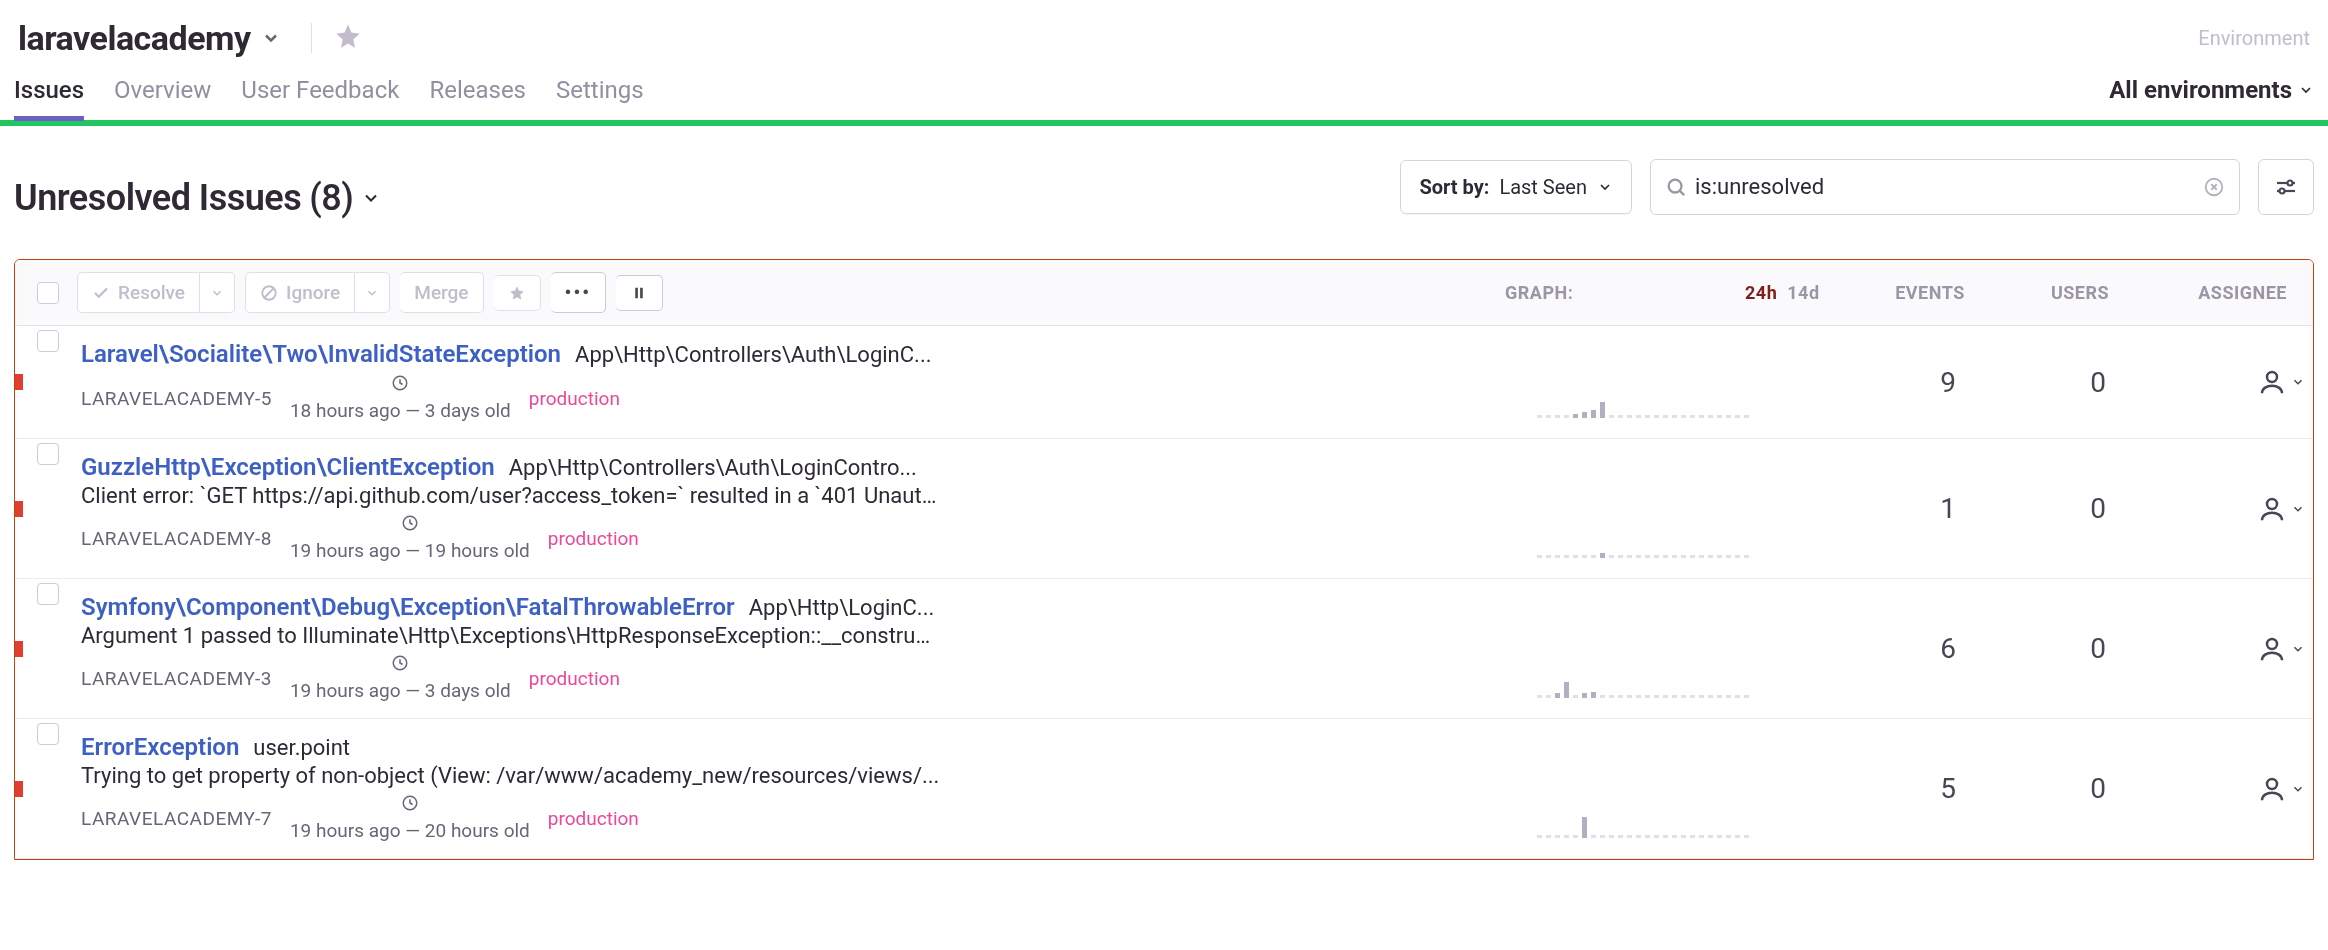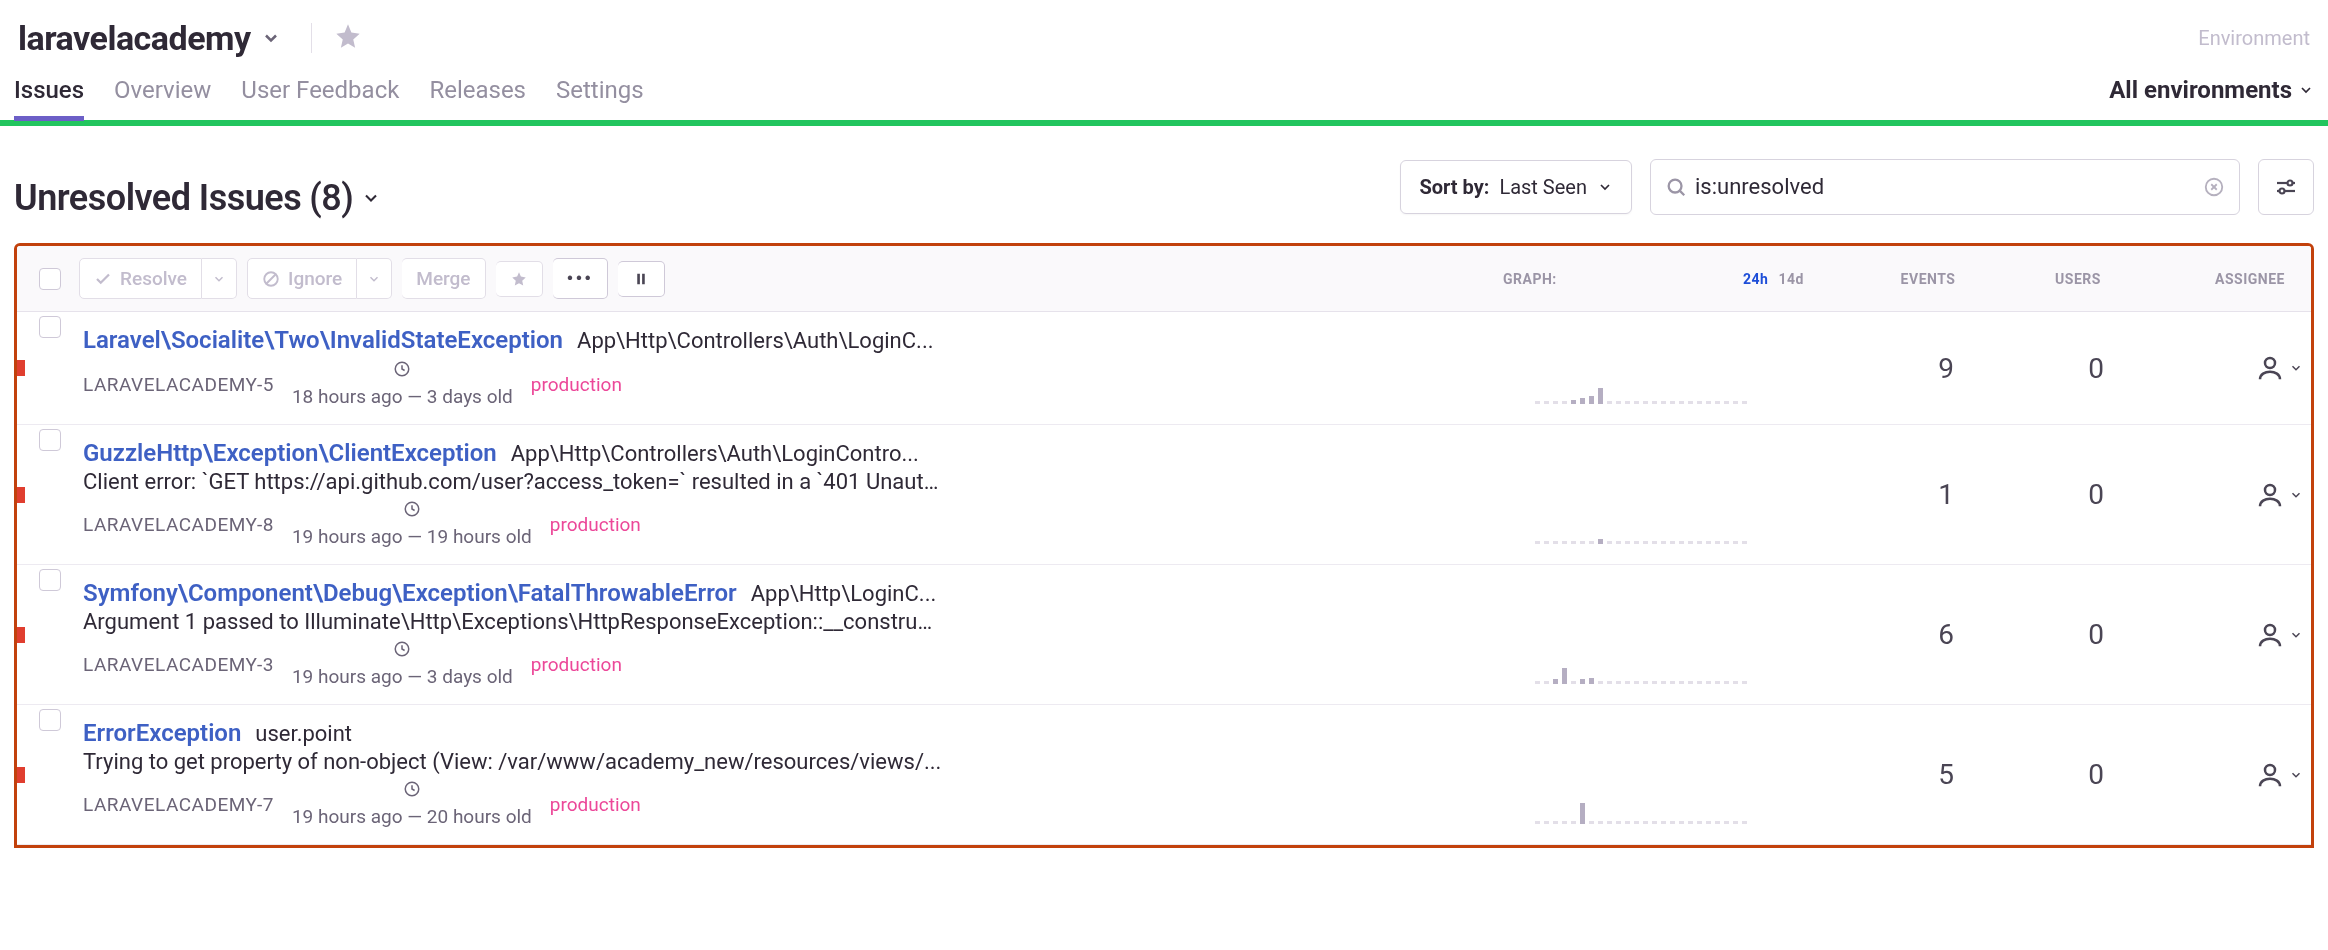"Resolve" .listwrap { border: 3px solid #c2410c -> 1px solid #c2410c; margin: 0 14px -> 16px 14px }
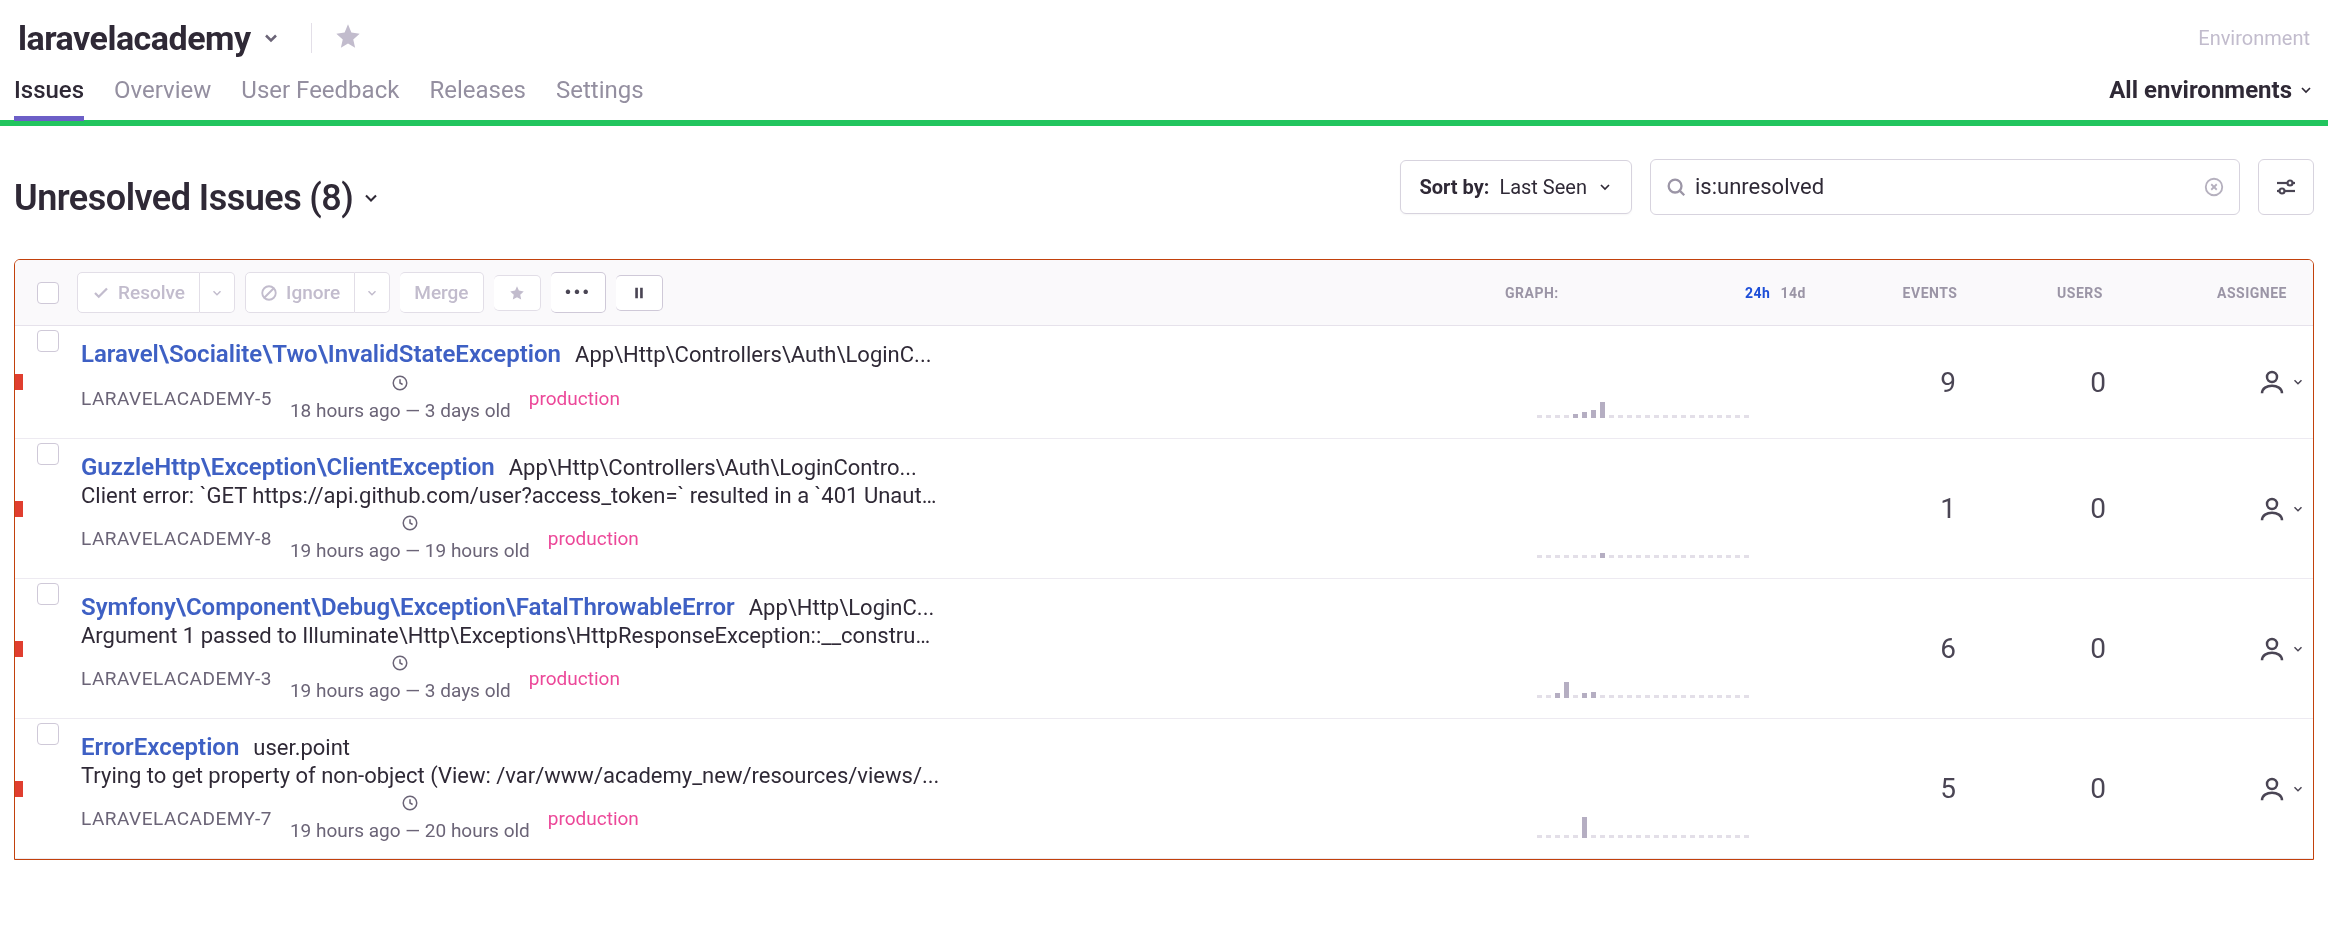"GRAPH:" .colhdr { font-size: 14px -> 18px }
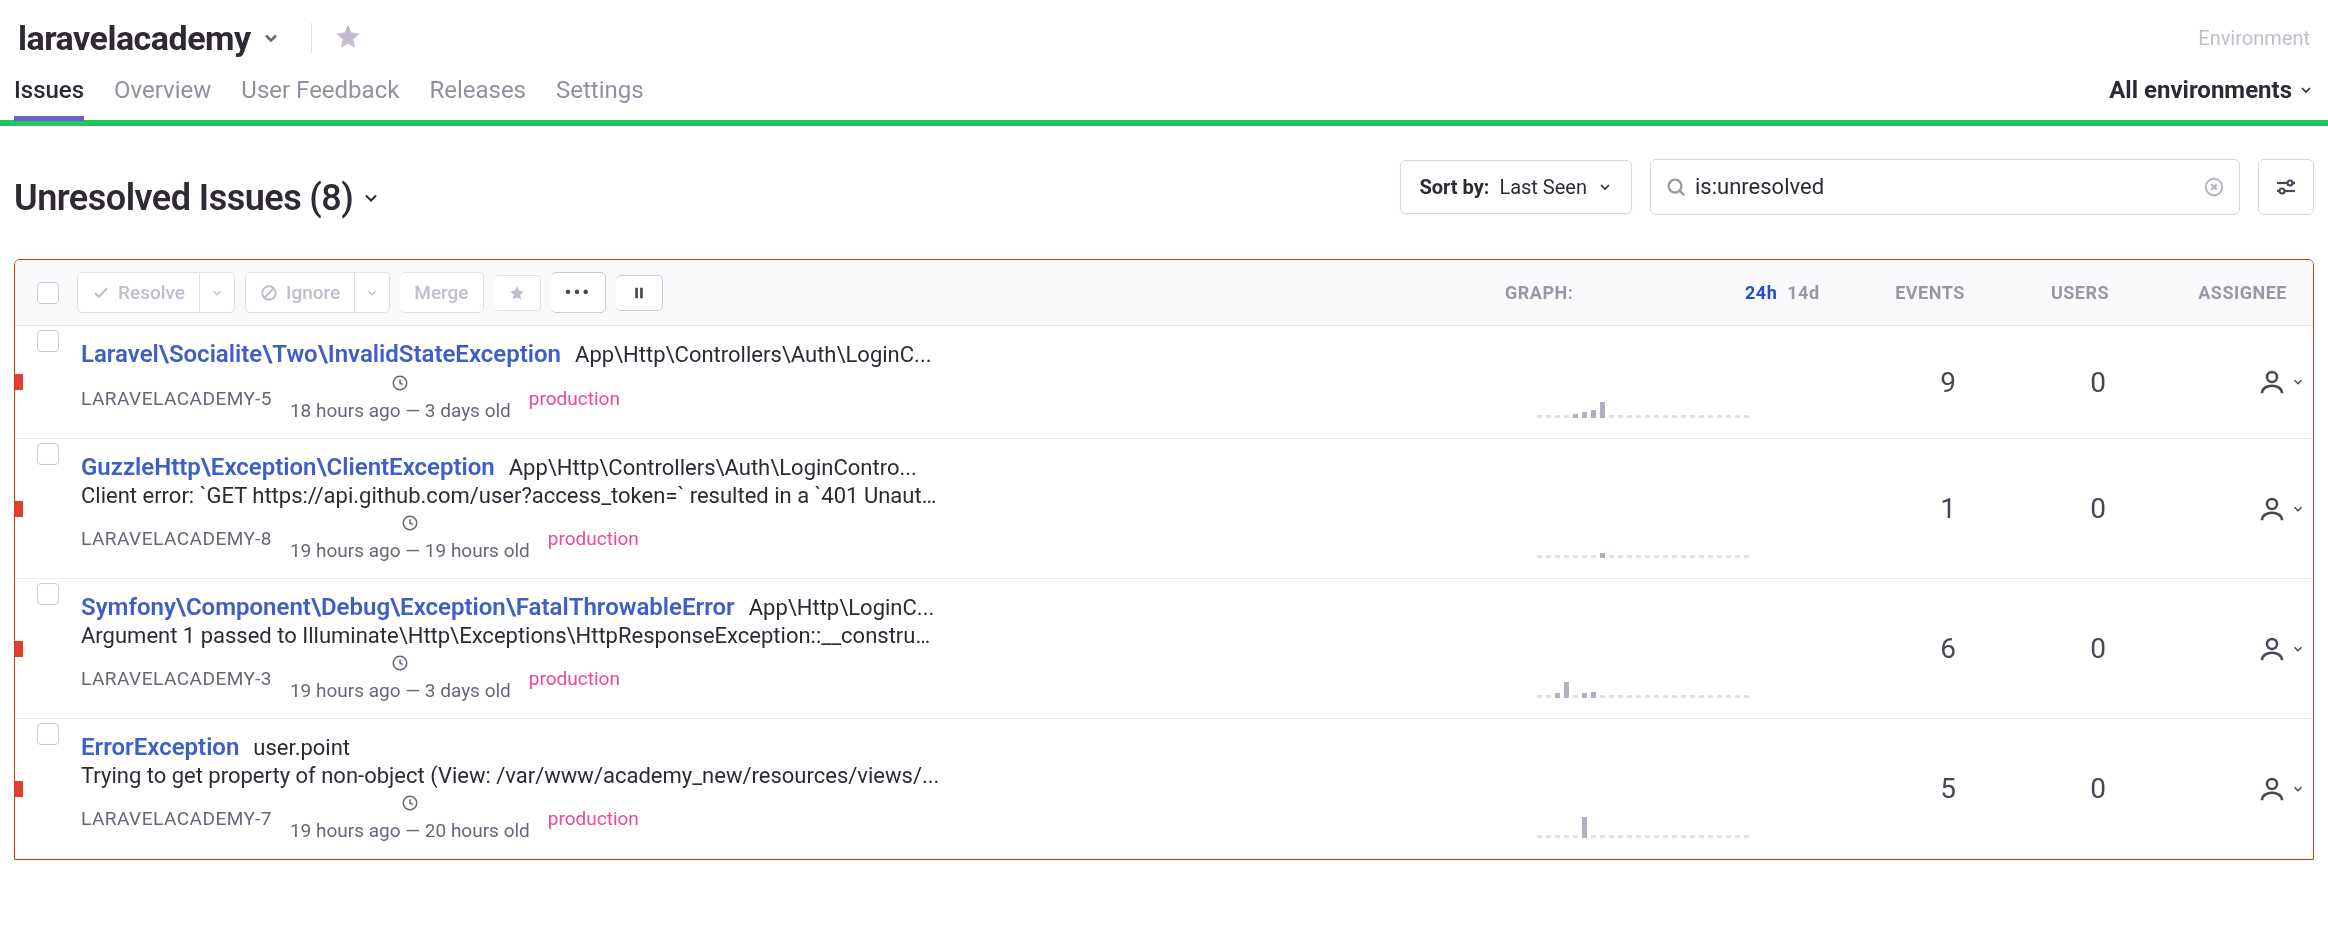"24h" .col-range .on { color: #1d4ed8 -> #7f1d1d }
